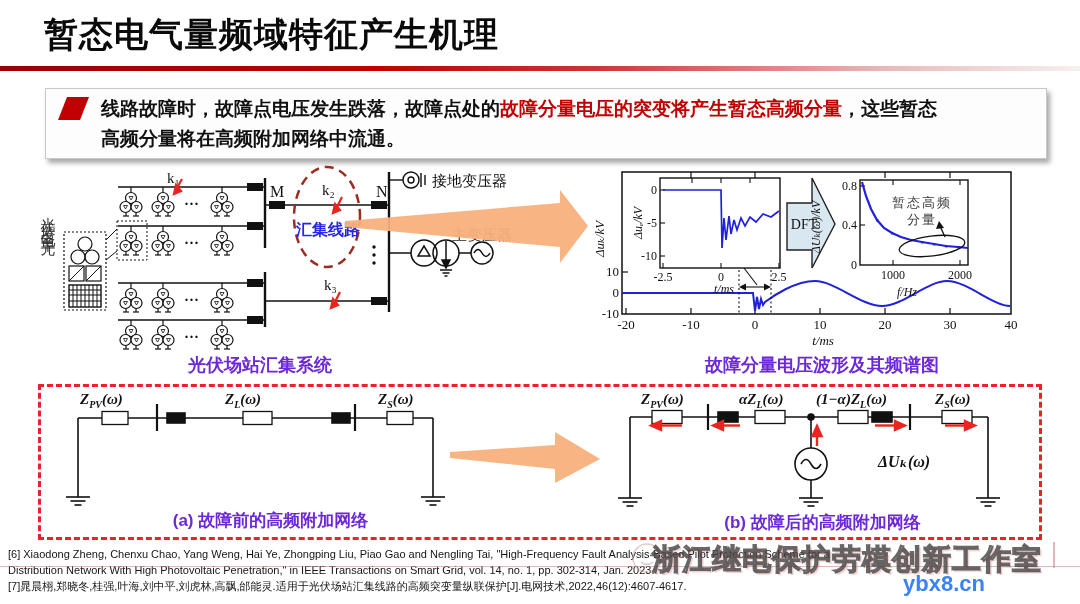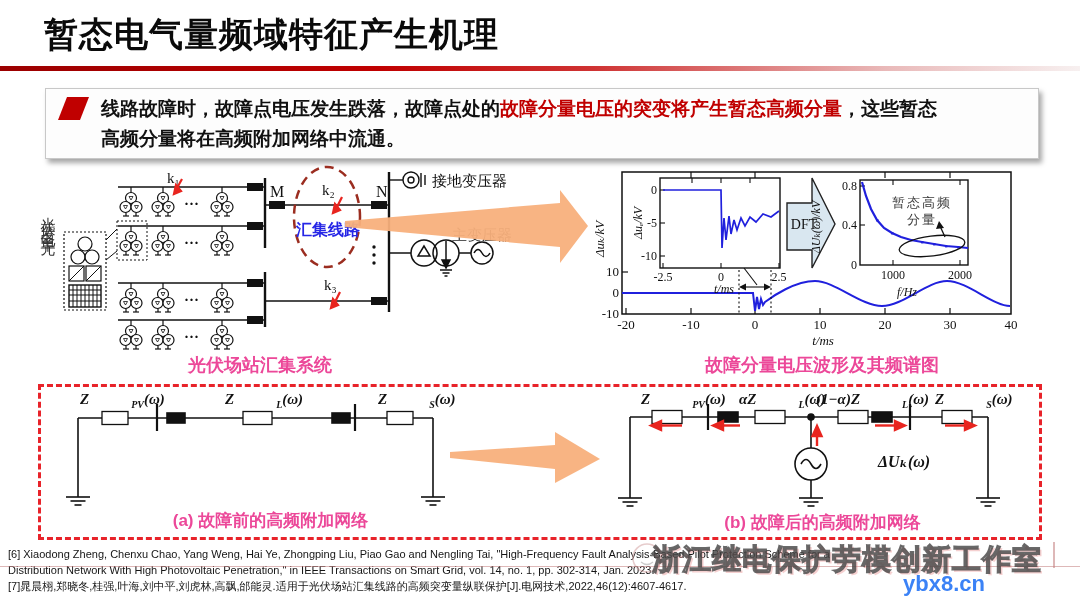"线路故障时，故障点电压发生跌落，故障点处的故障分量电压的突变将产生暂态高频分量，" #hl-box { padding-left: none -> 8px }
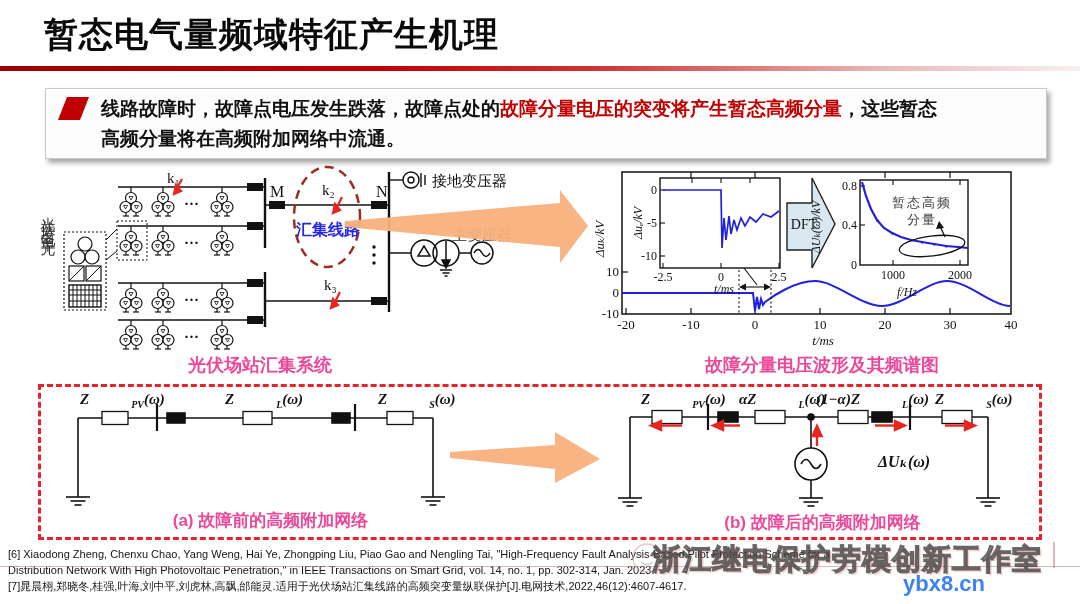"光伏场站汇集系统" .cap { color: #ec4899 -> #6d28d9 }
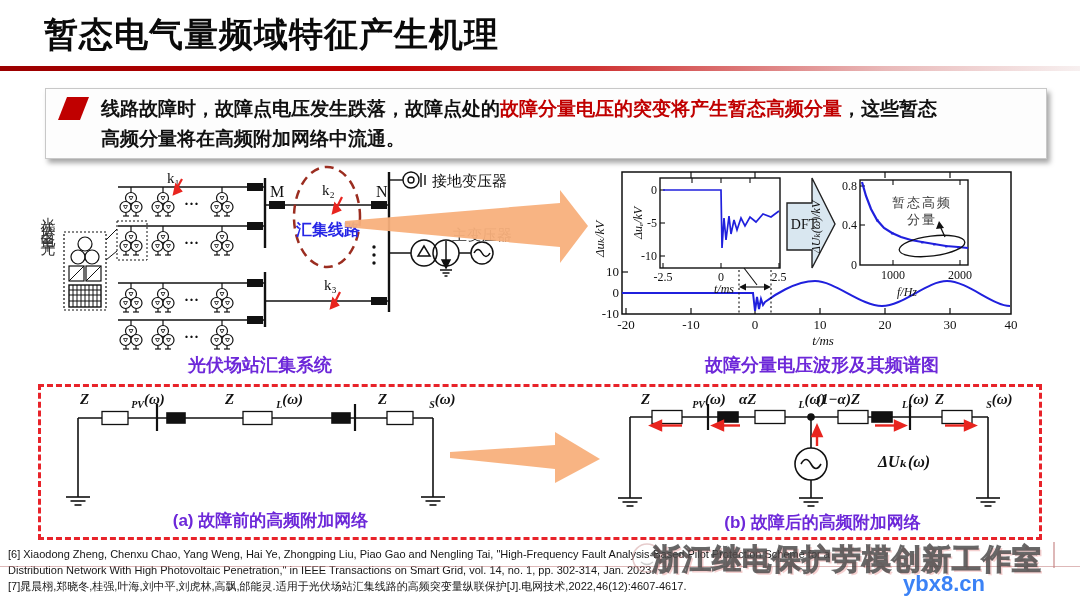"PV" .zlbl sub { margin-left: 42px -> none }
